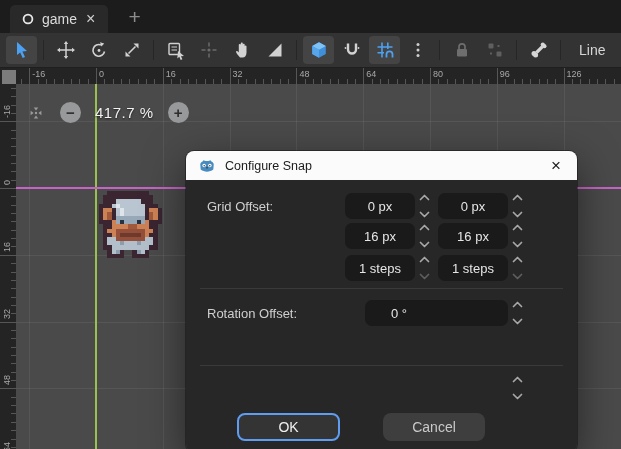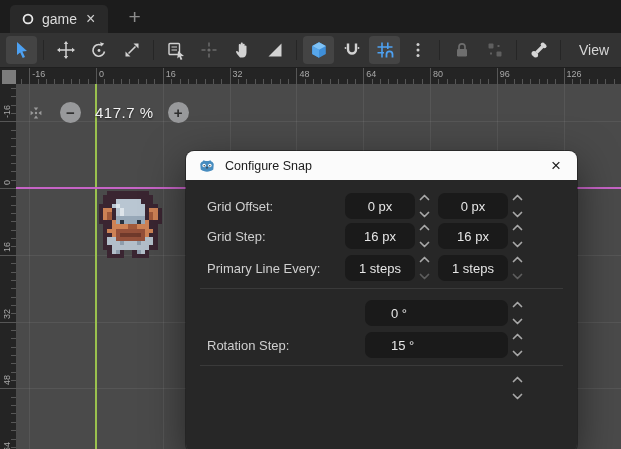"View" div.viewbtn { text: View -> Line }
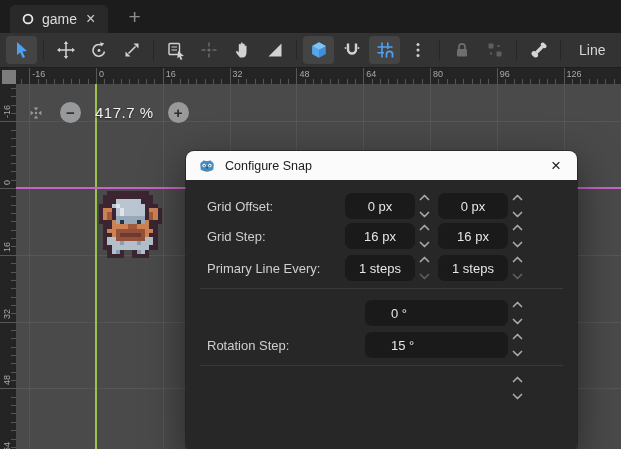"Grid Step:" span.dlabel { html: <span>Grid Step:</span> -> none }
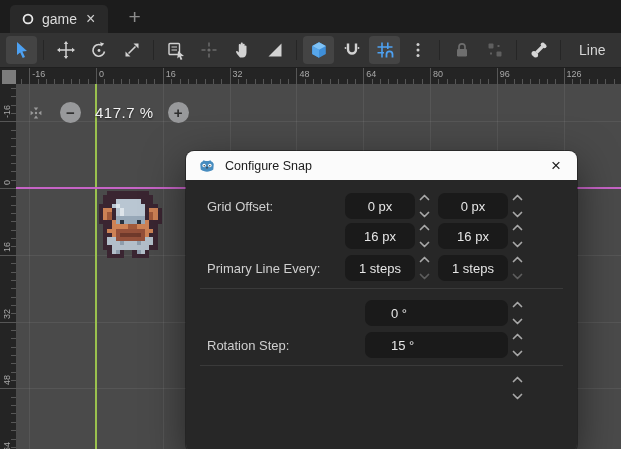"Primary Line Every:" span.dlabel { html: <span>Primary Line Every:</span> -> none }
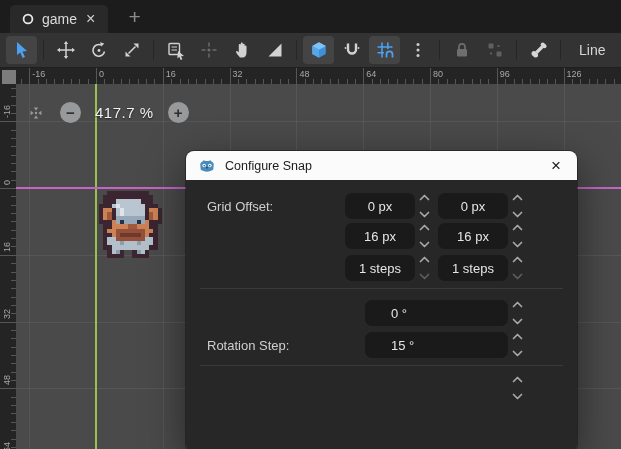"Rotation Offset:" span.dlabel { html: none -> <span>Rotation Offset:</span> }
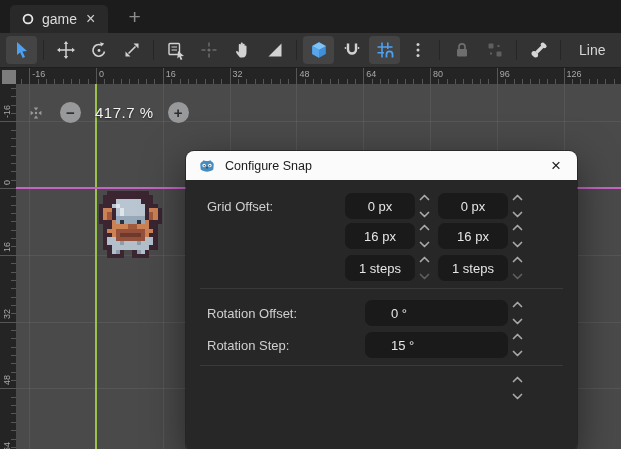"Rotation Step:" div.drow { html: <div> <span>Rotation Step:</span> <span>15 °</span> <span> <svg> <polyline></polyline> </svg> <svg> <polyline></polyline> </svg> </span> </div> -> none }
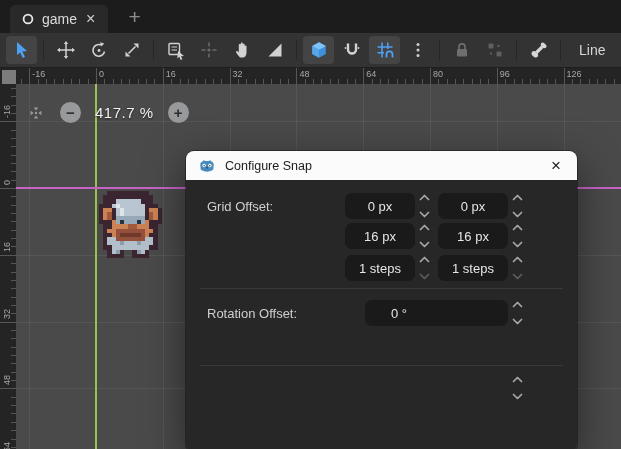"OK" div.dbtn { html: none -> <div>OK</div> }
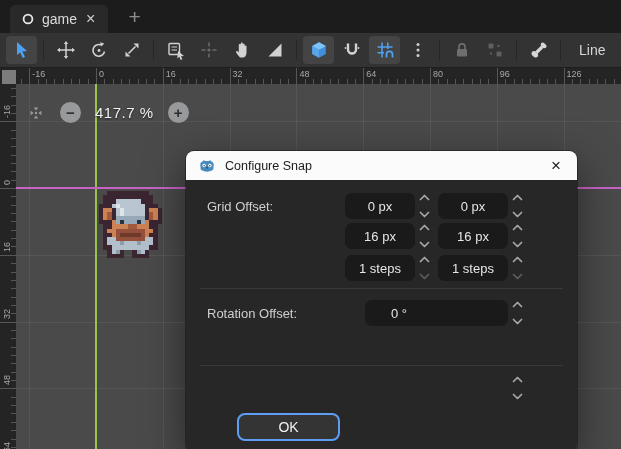"Cancel" div.dbtn { html: none -> <div>Cancel</div> }
